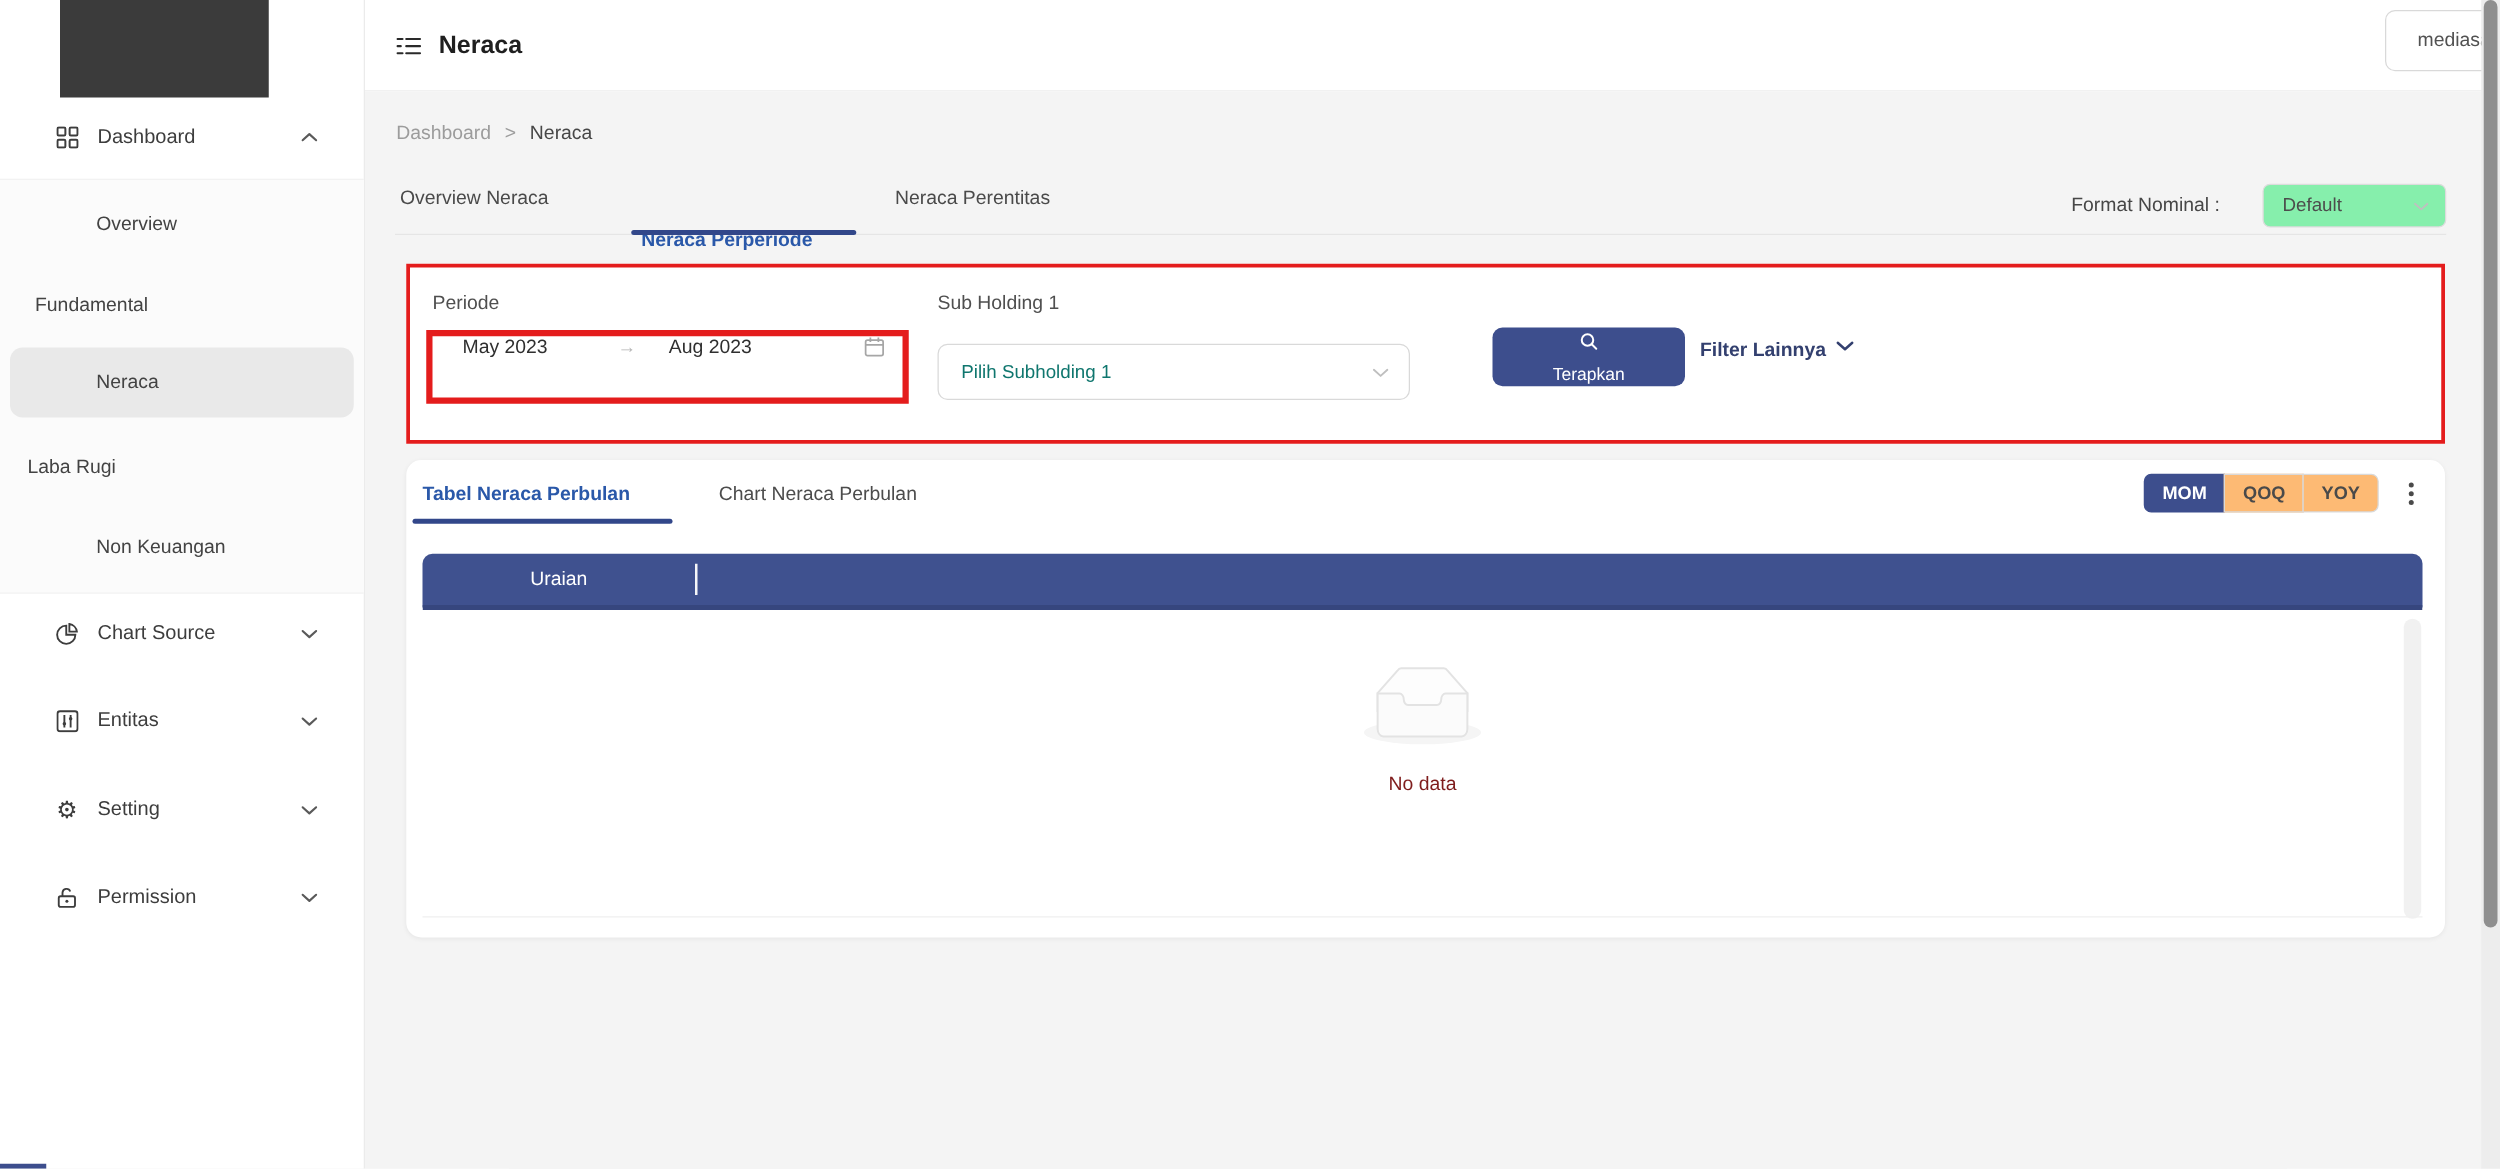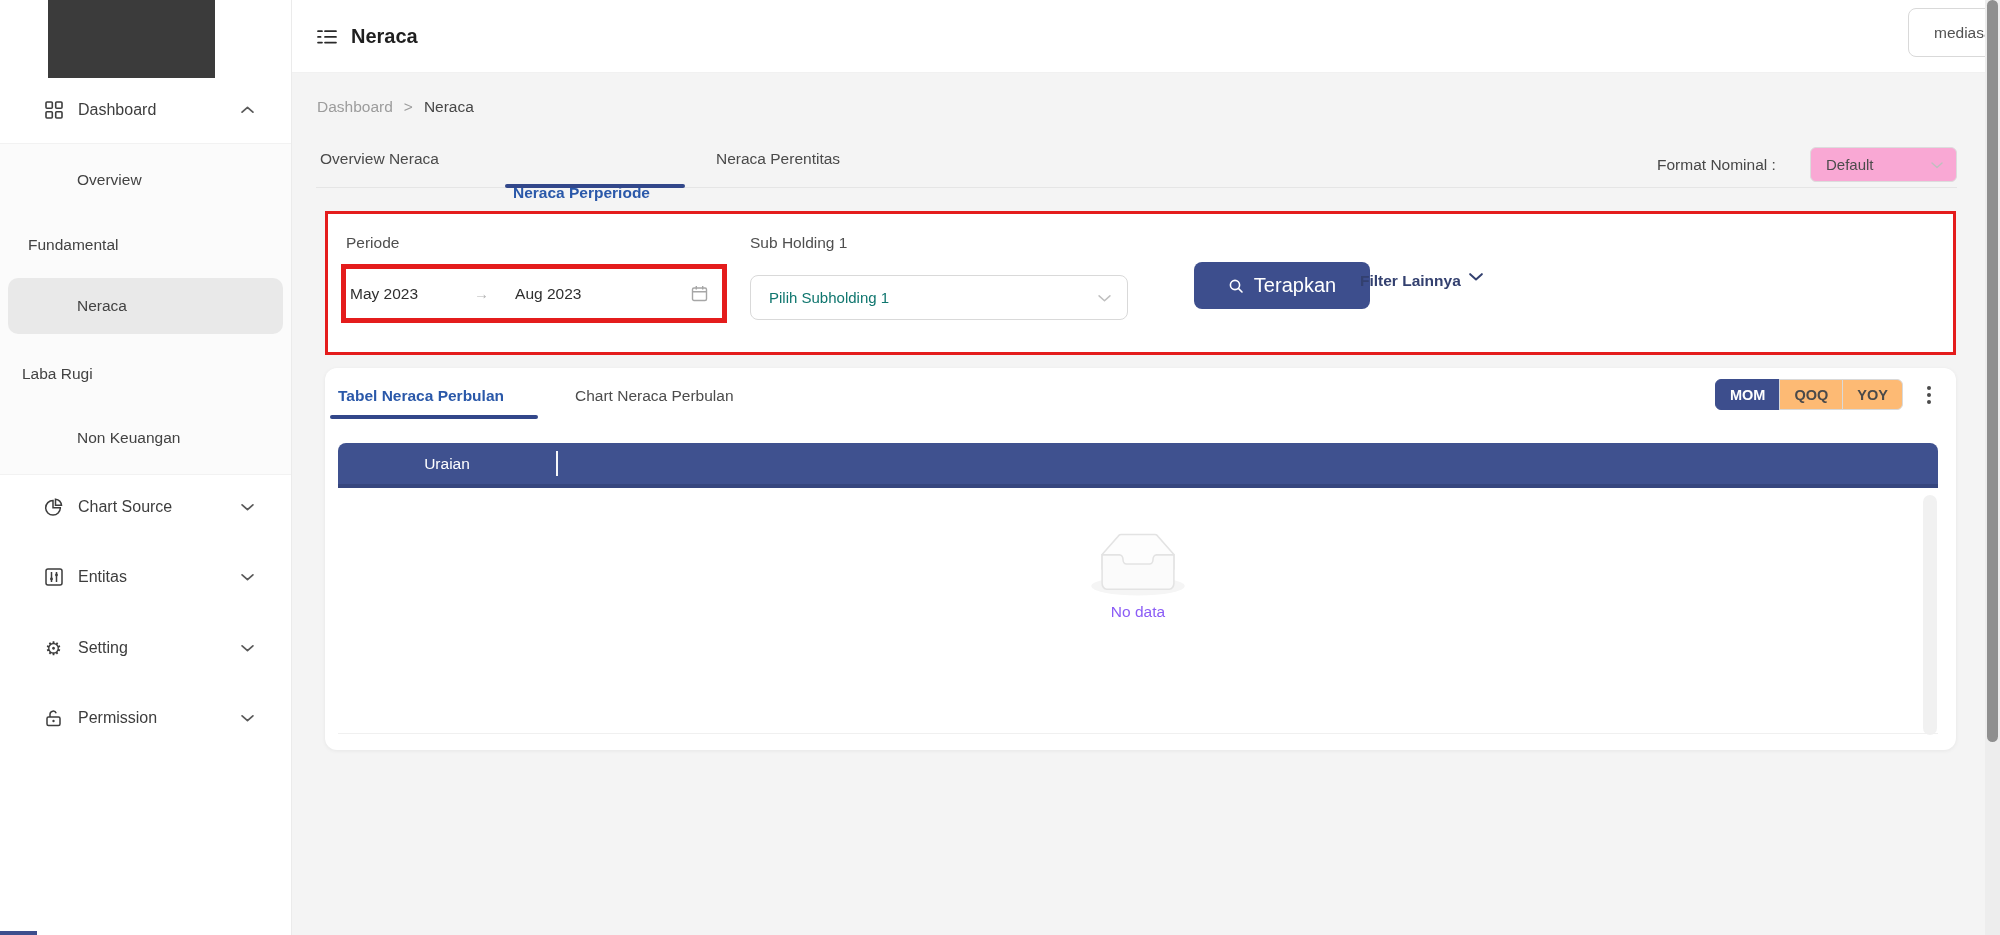"Default" .format-select { background: #f9a8d4 -> #86efac }
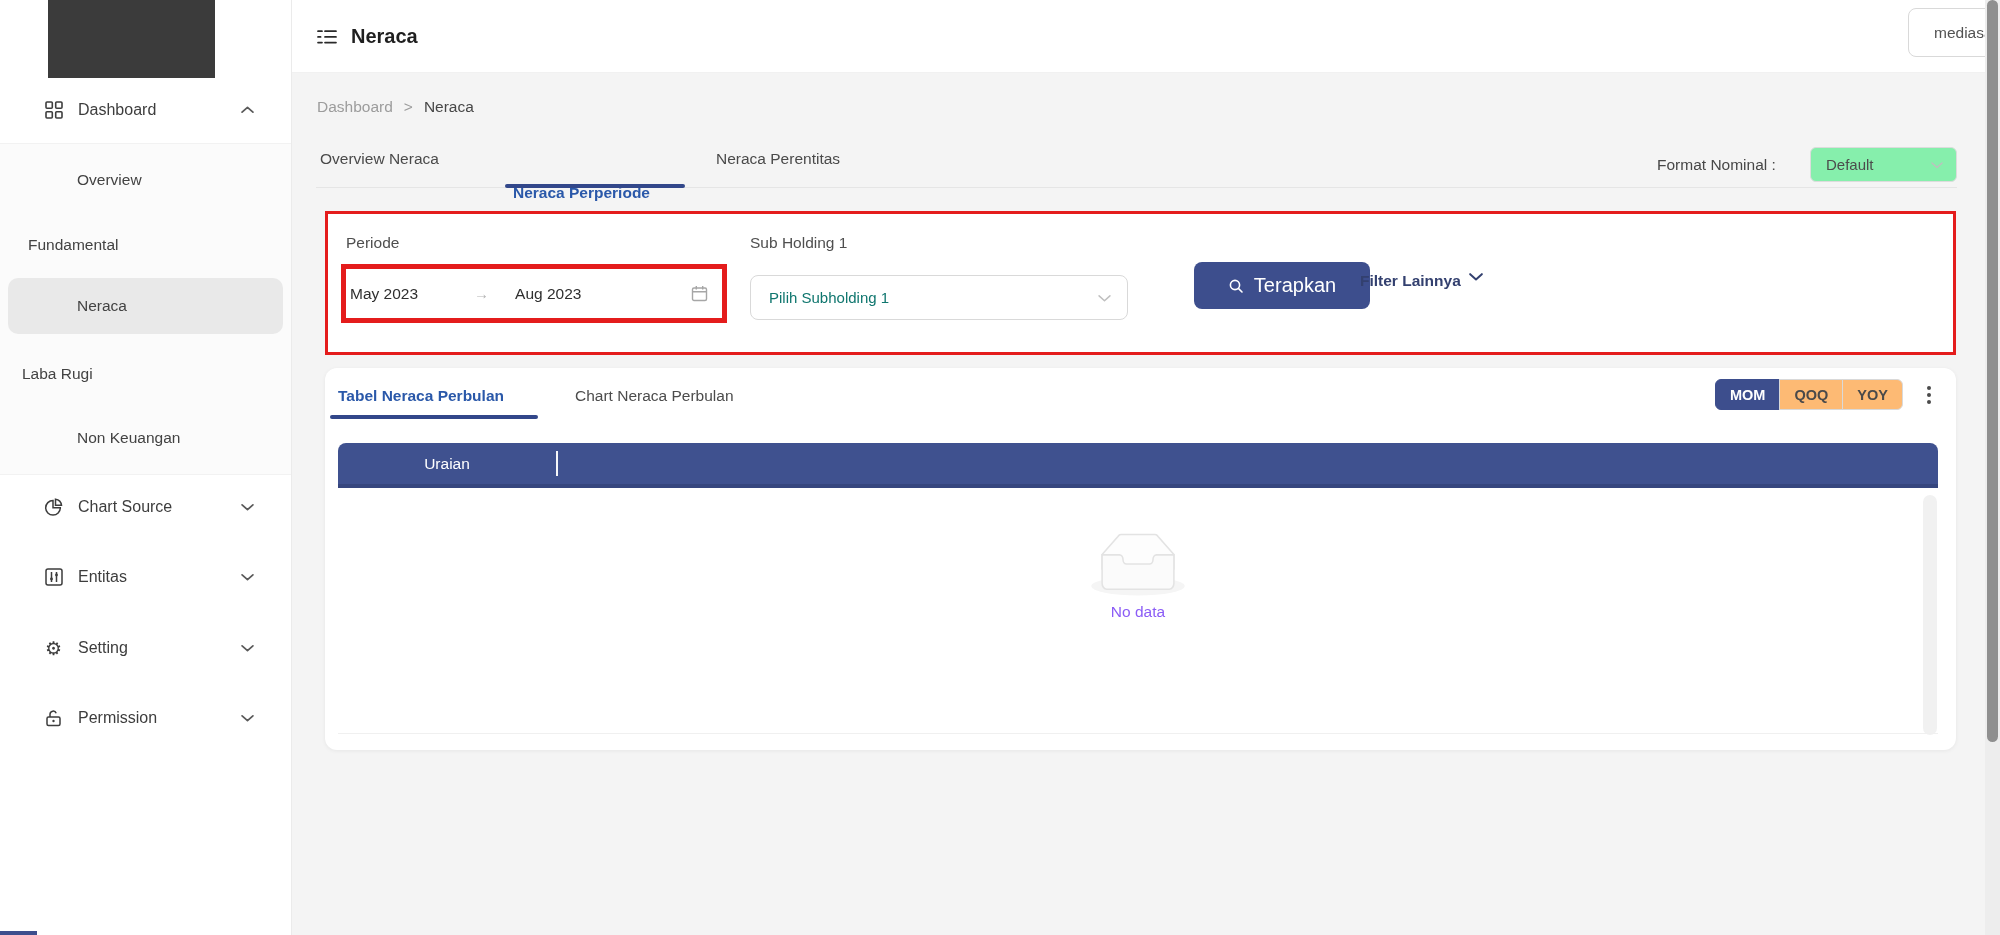"May 2023" .date-range-box { align-items: center -> none; padding: 0 14px 0 4px -> 0 14px 0 24px }
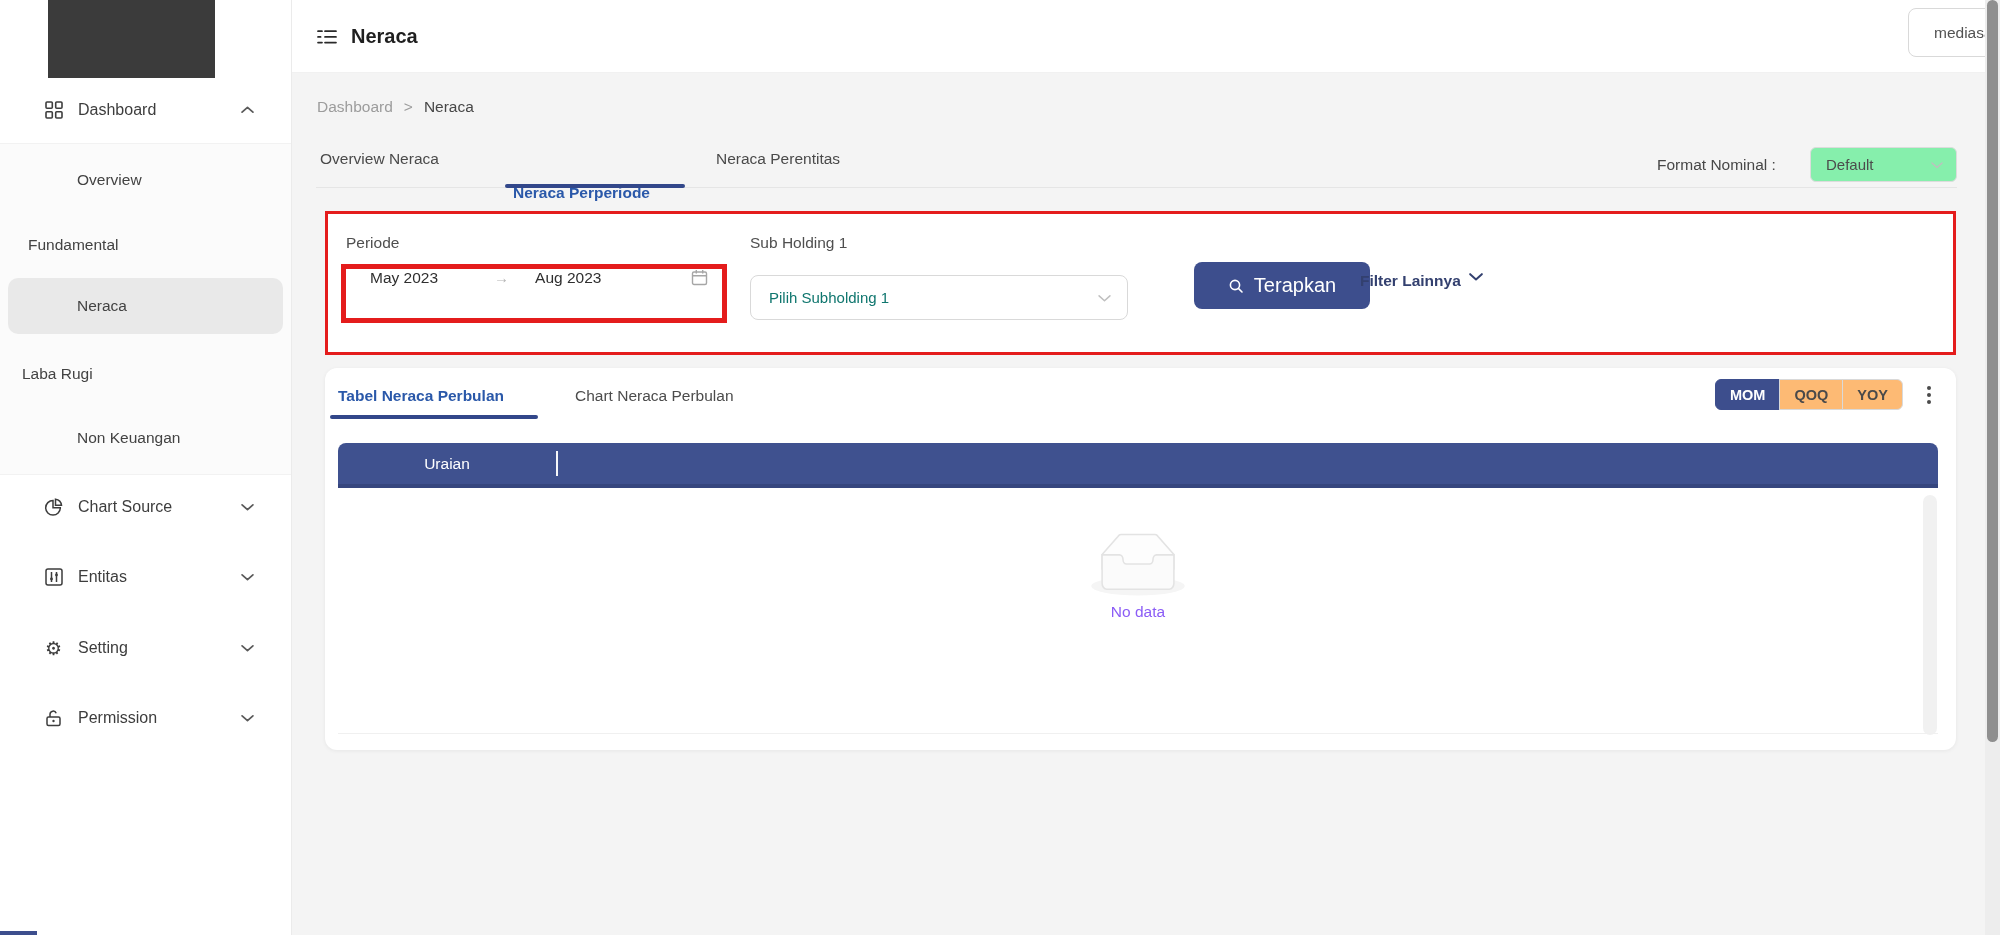"Terapkan" .apply-btn { flex-direction: none -> column; font-size: 20px -> 14px; width: 176px -> 154px }
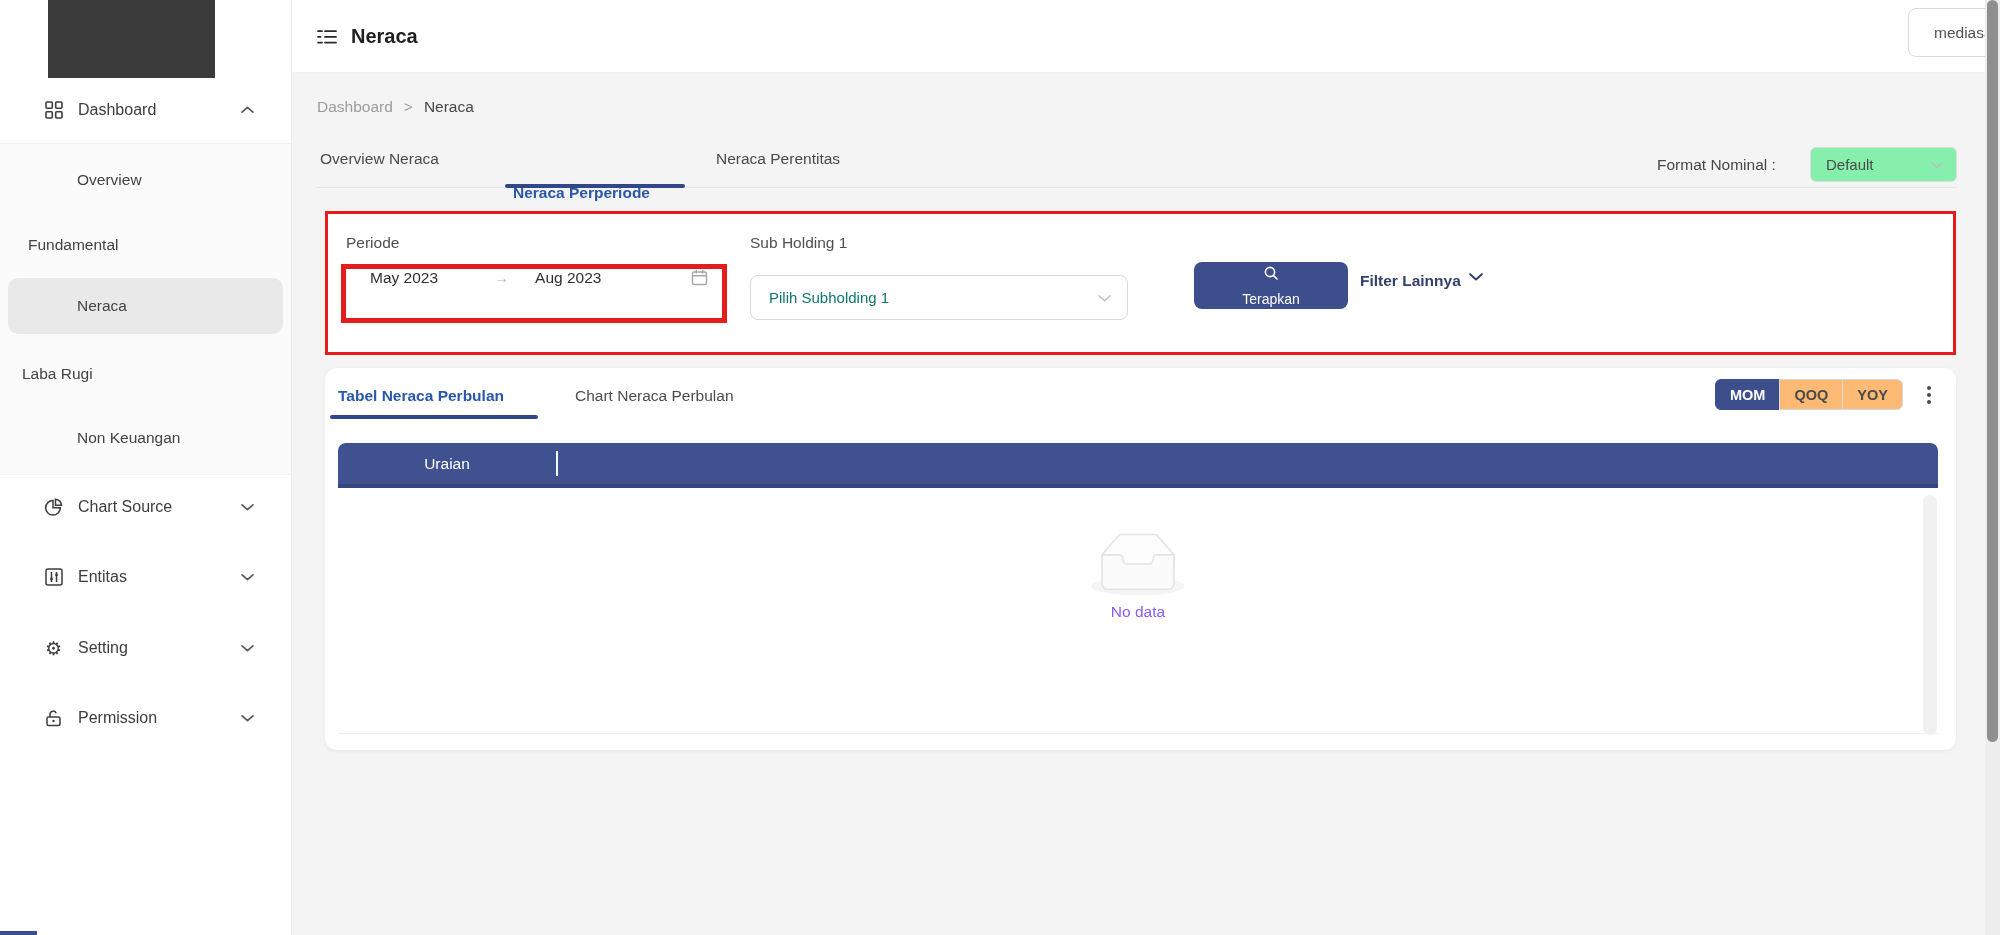"No data" .no-data-text { color: #8b5cf6 -> #7f1d1d; margin-top: 6px -> 22px }
